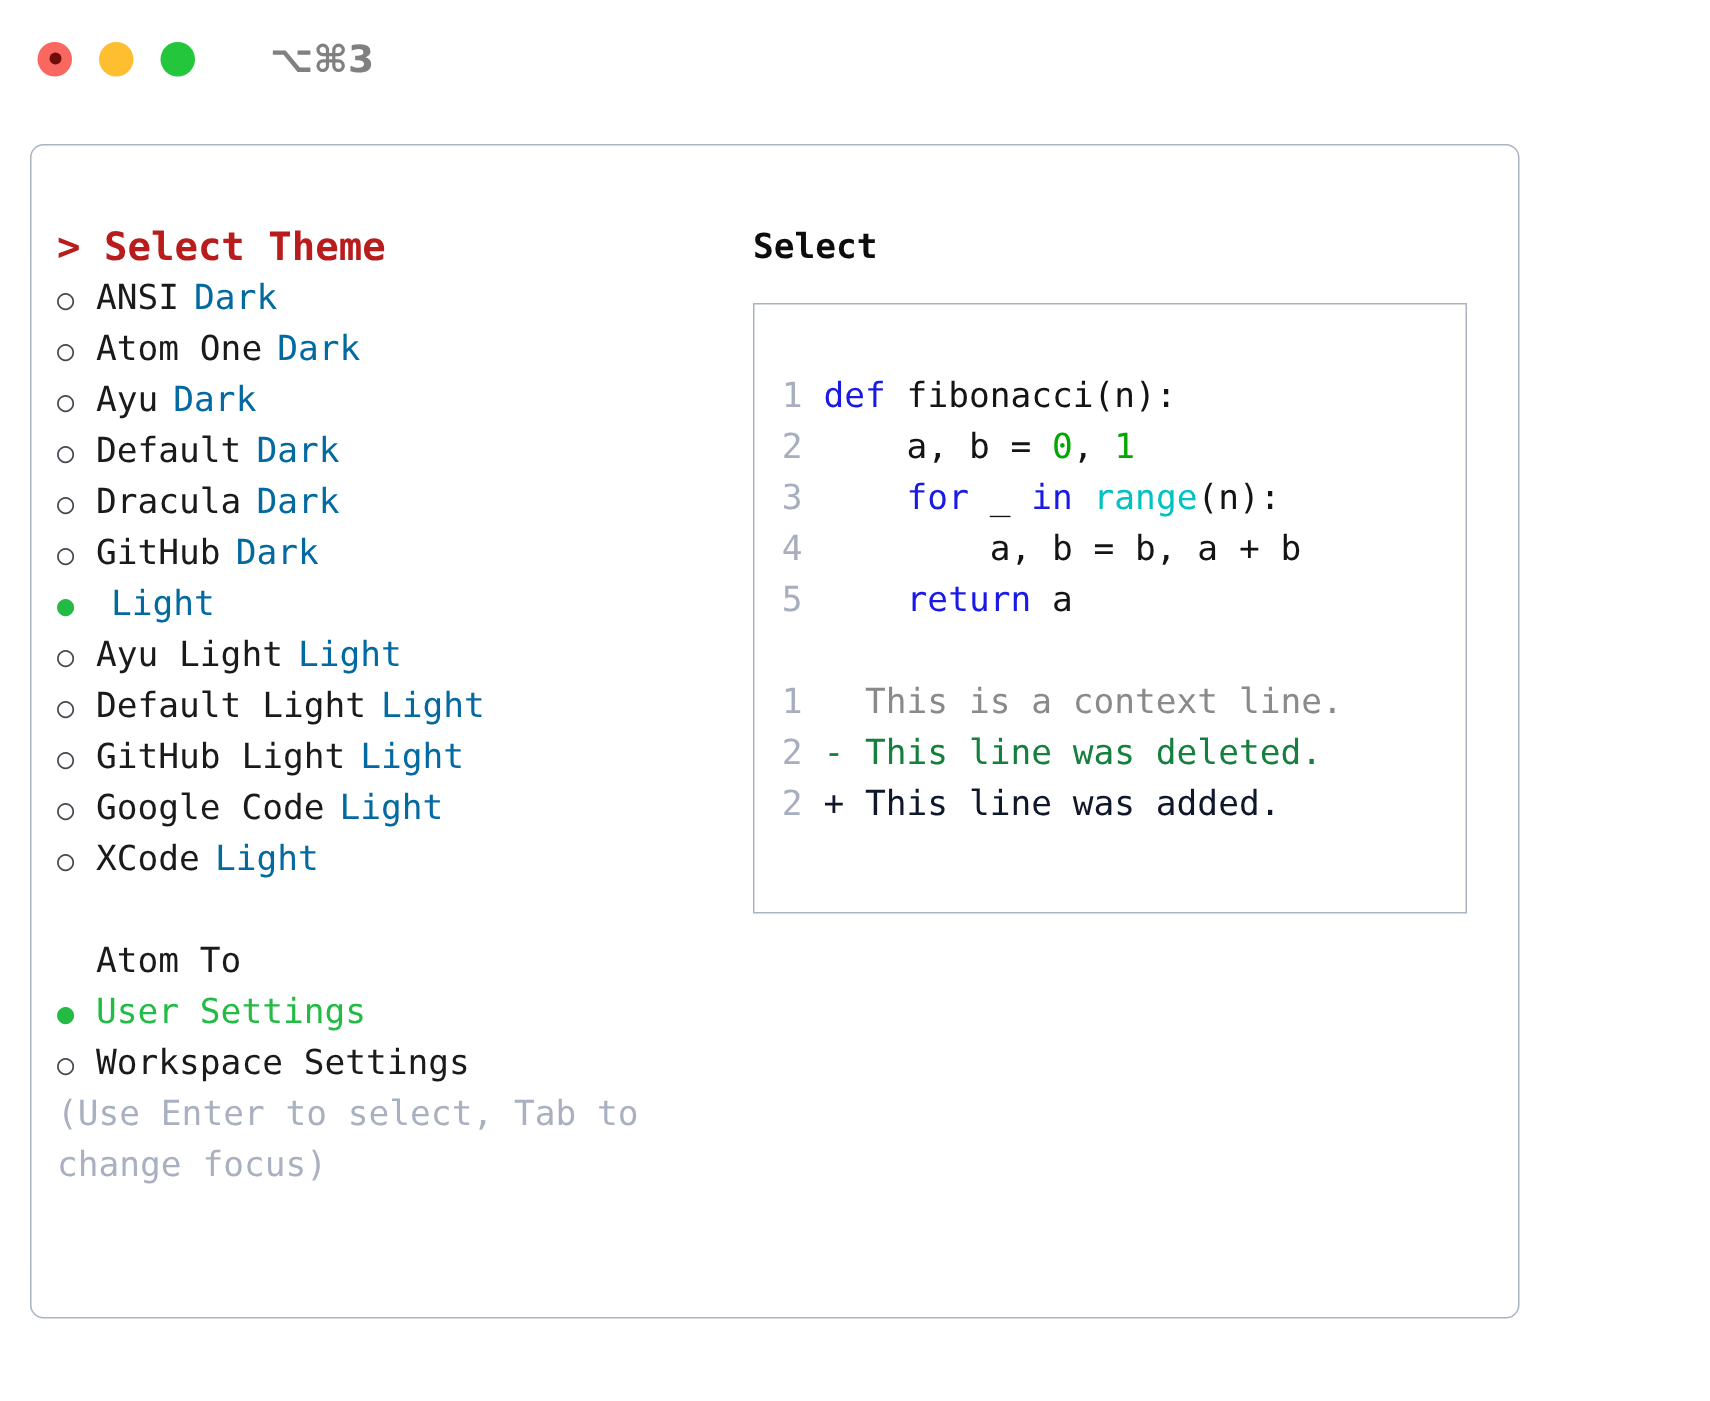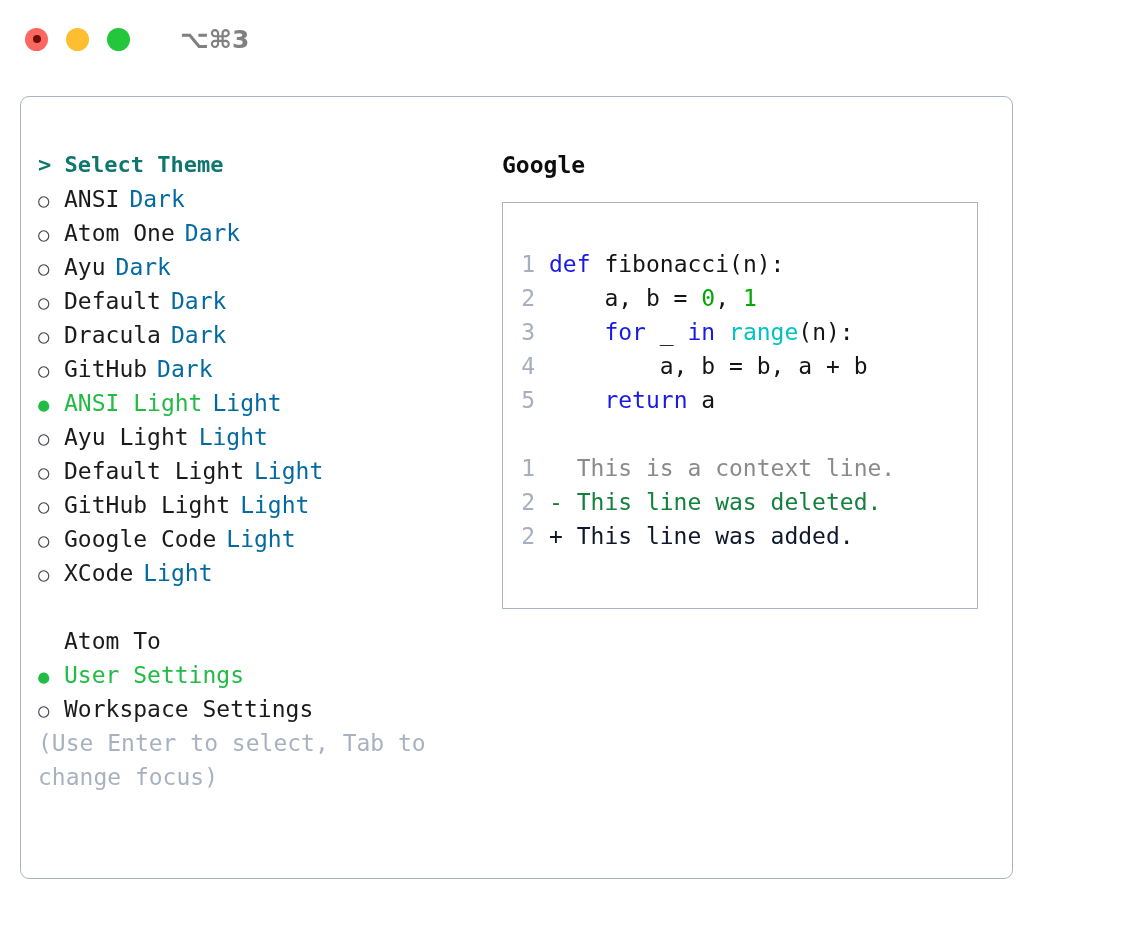"> Select Theme" .header-row { color: #0f766e -> #b91c1c; font-size: 22px -> 26px }
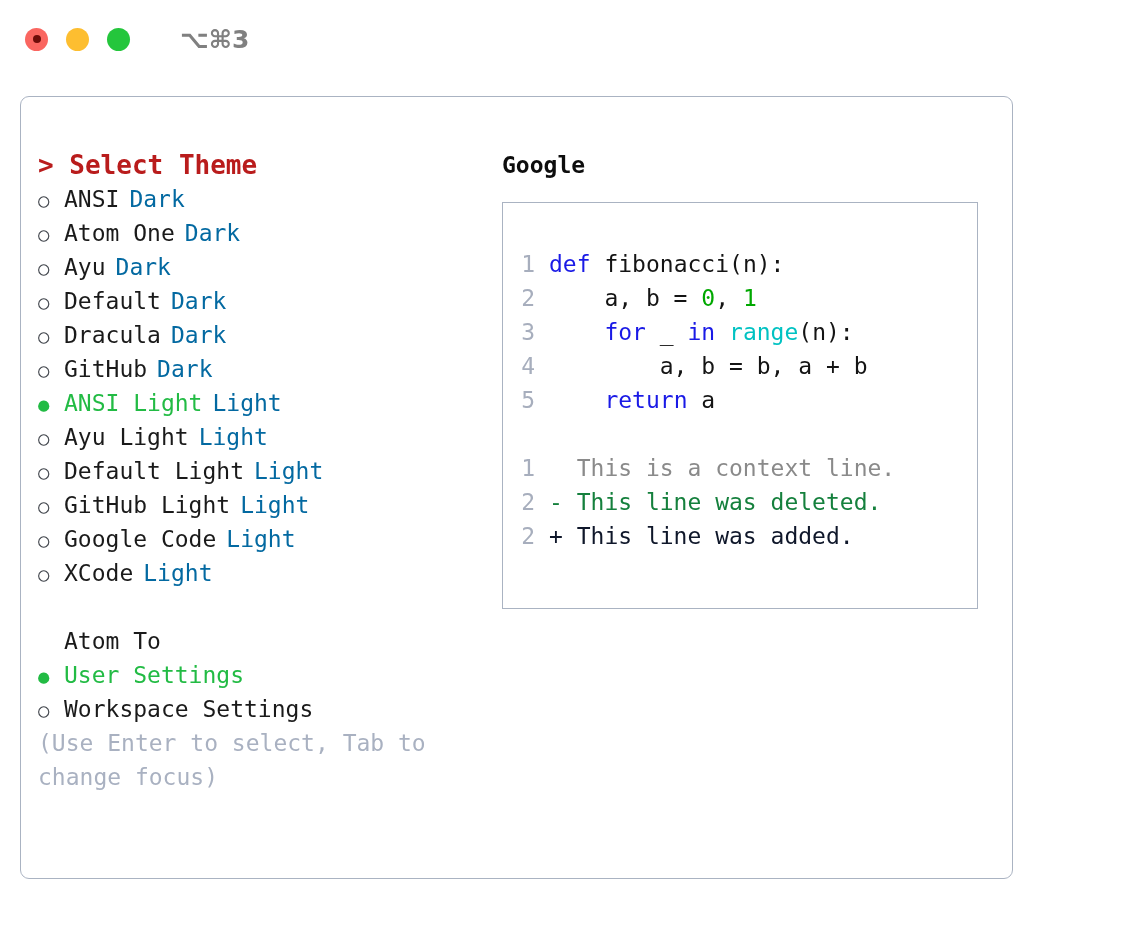"Google" div.preview-title { text: Google -> Select }
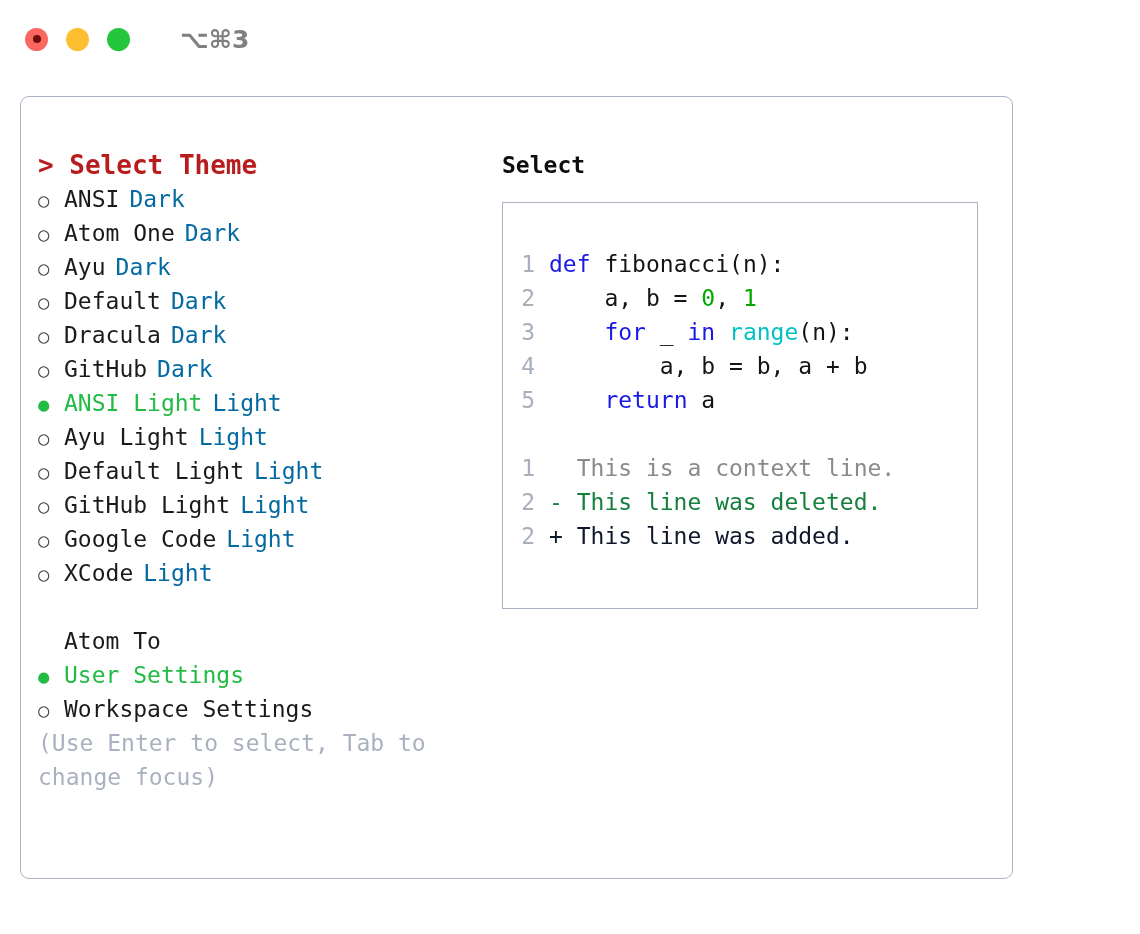"ANSI Light" span.row-label { html: <span>ANSI Light</span> -> none }
